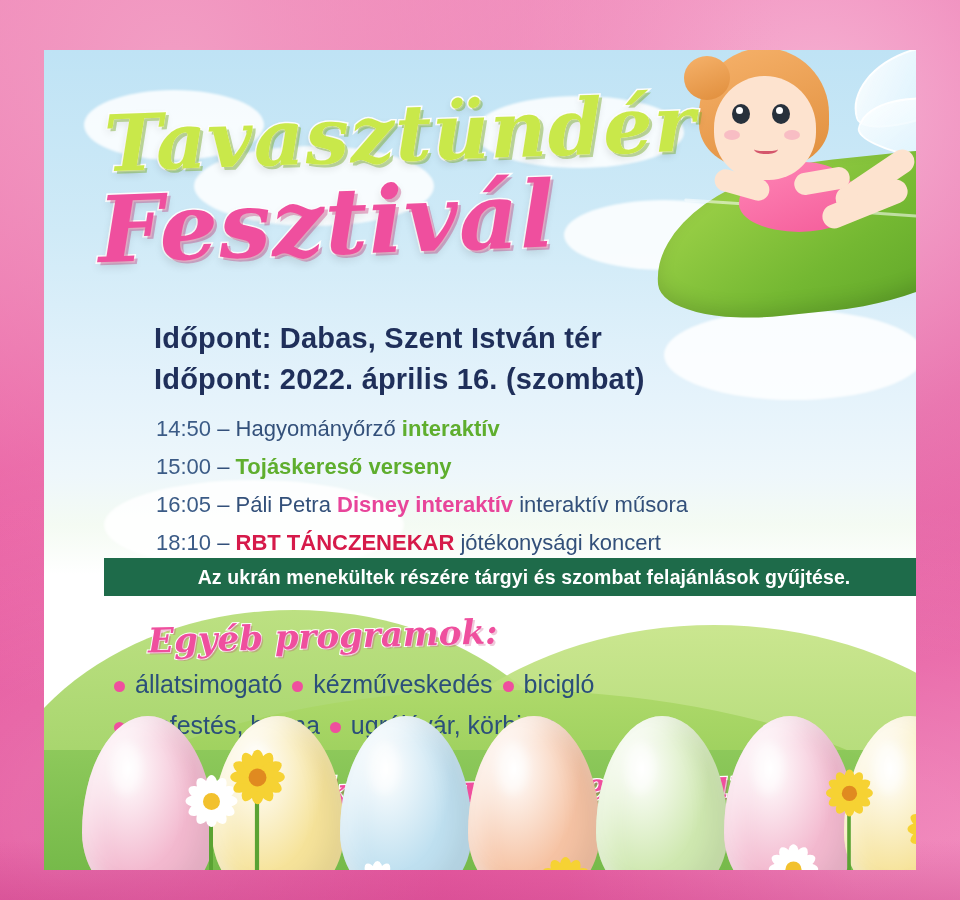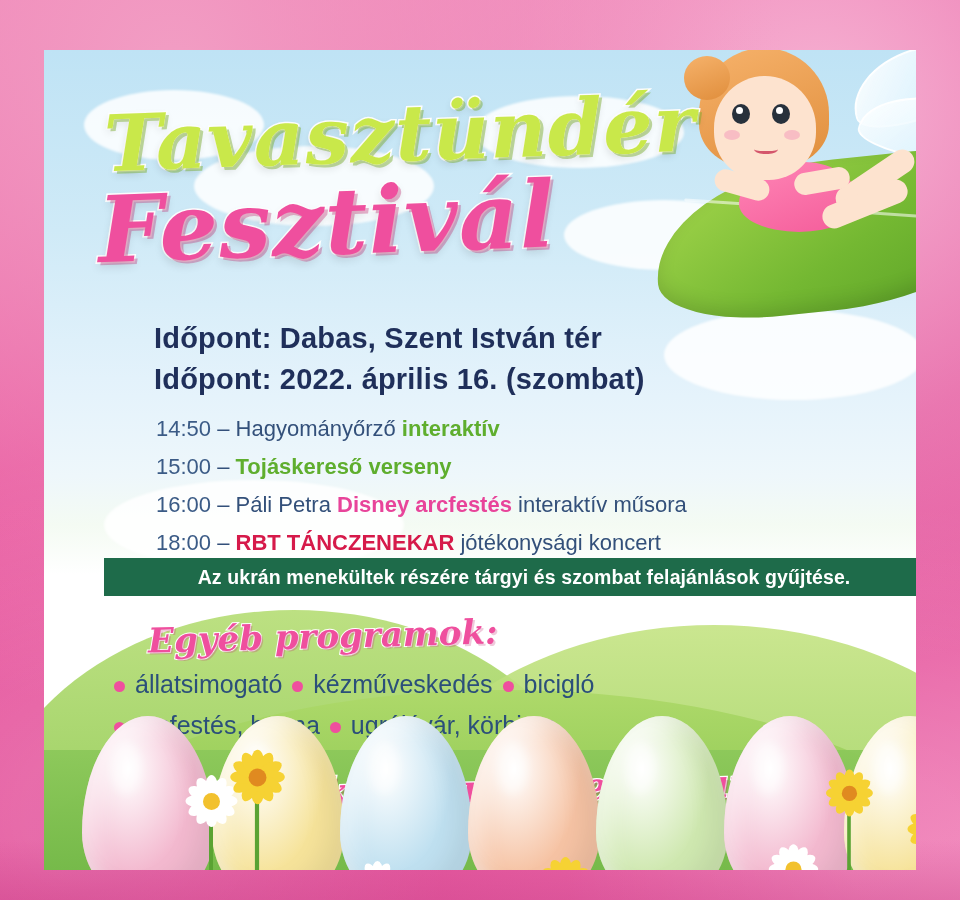"16:00" span.time { text: 16:00 -> 16:05 }
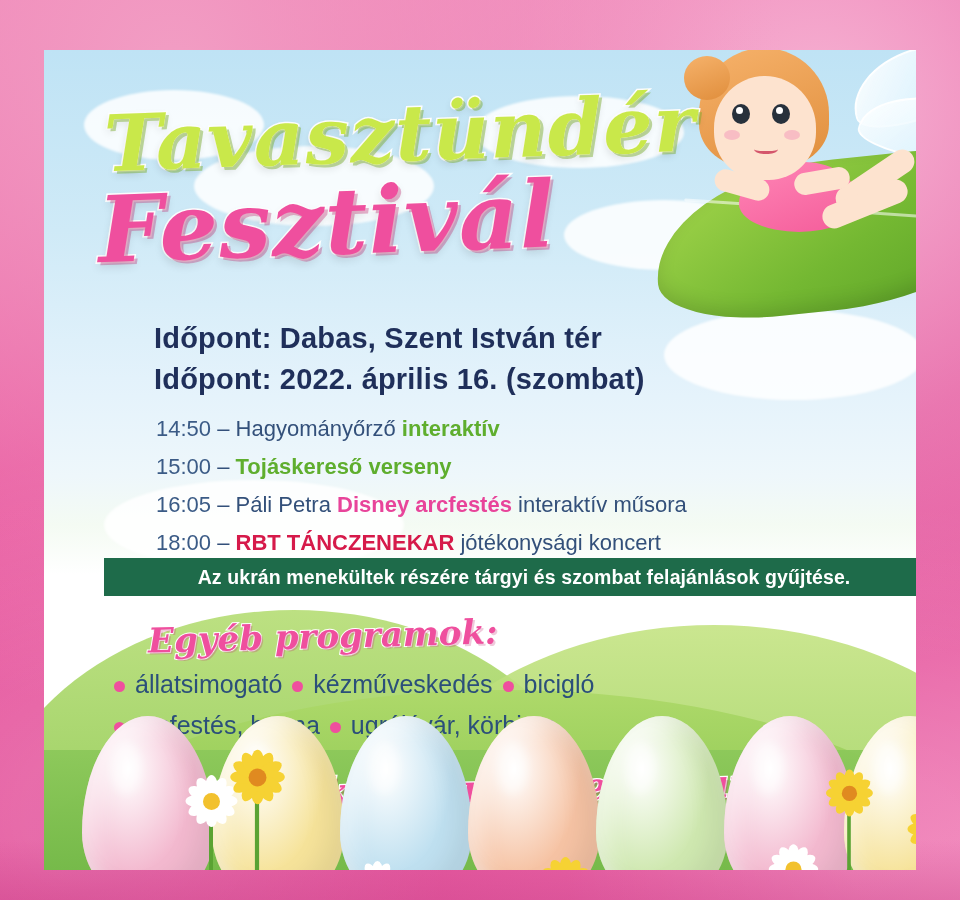"Disney arcfestés" span { text: arcfestés -> interaktív }
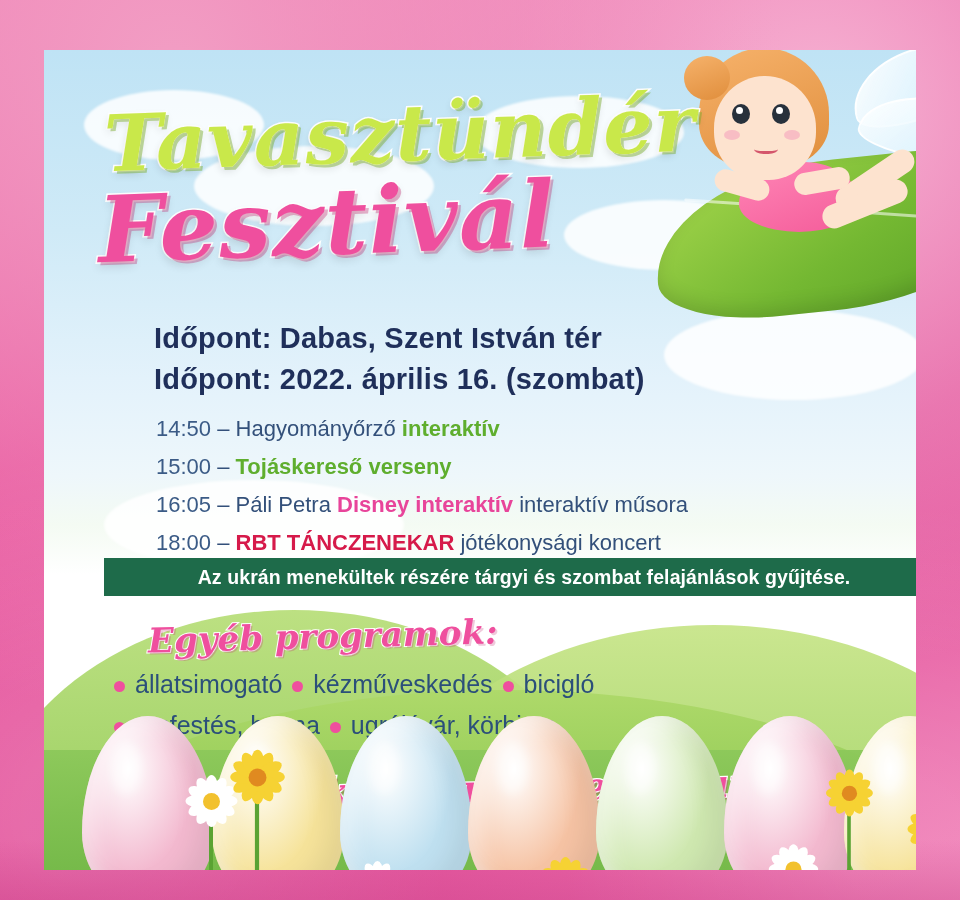"18:00" span.time { text: 18:00 -> 18:10 }
